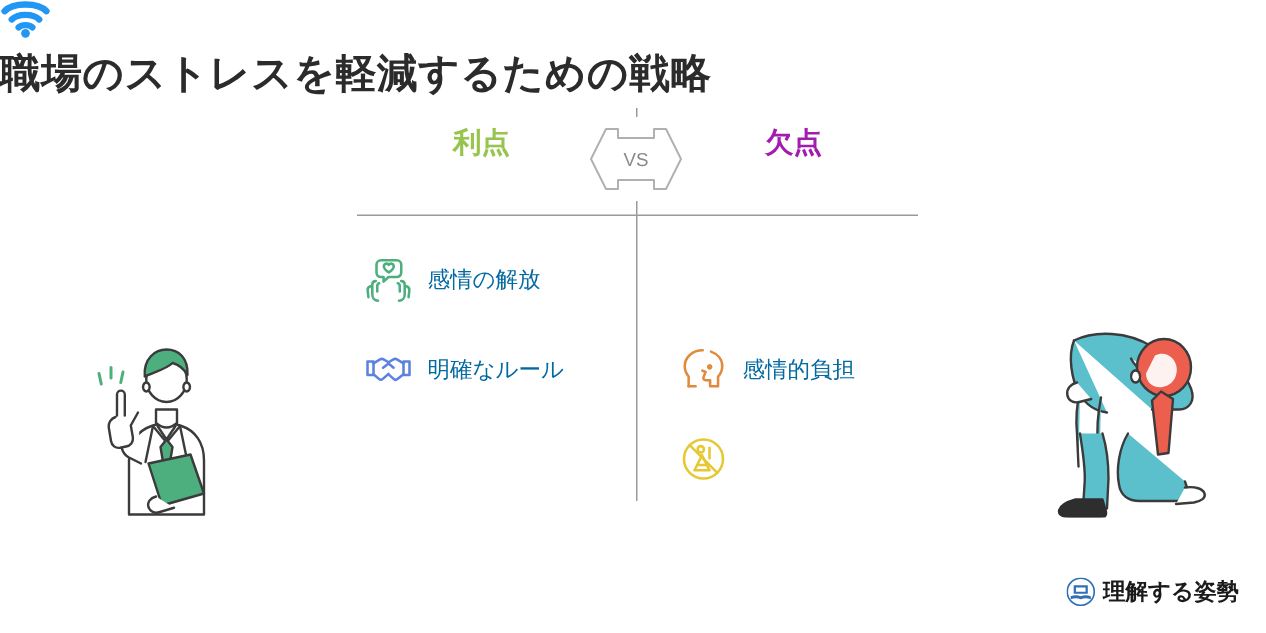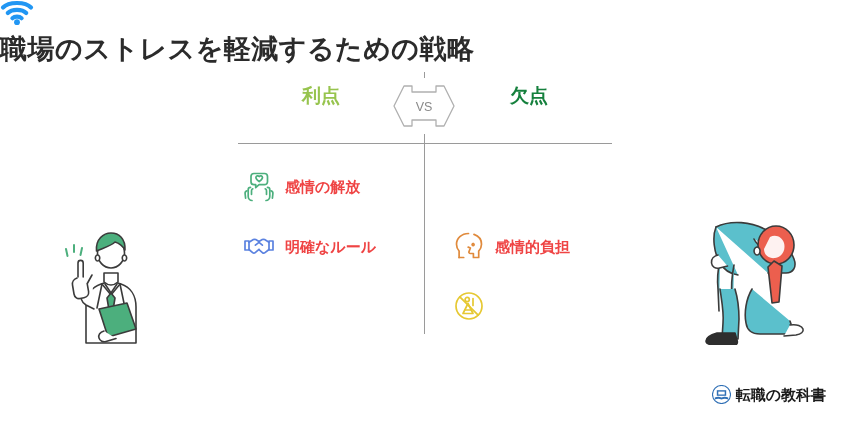"欠点" .col-head.right { color: #15803d -> #a21caf }
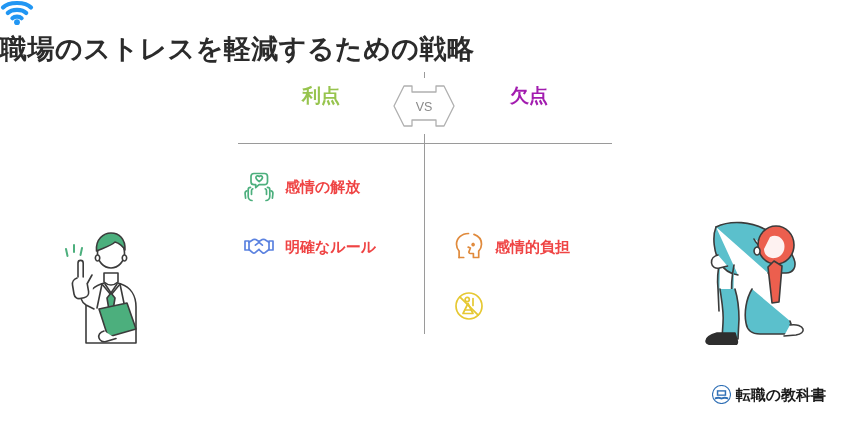"感情の解放" .item .lbl { color: #ef4444 -> #0369a1; font-weight: 700 -> 400 }
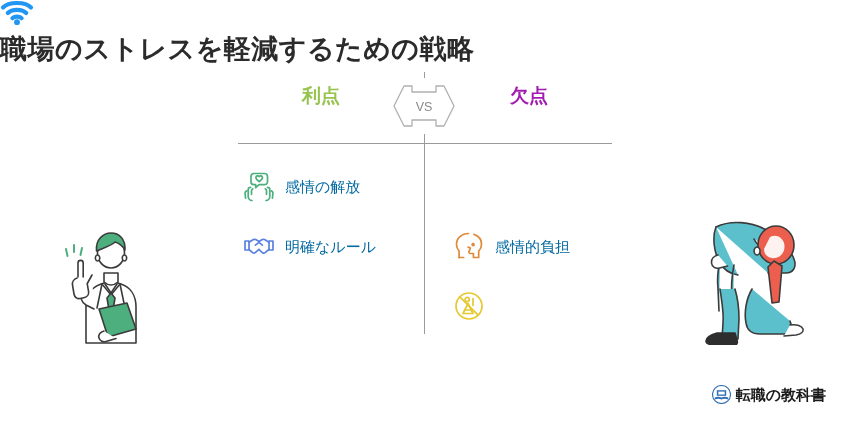"転職の教科書" span.name { text: 転職の教科書 -> 理解する姿勢 }
